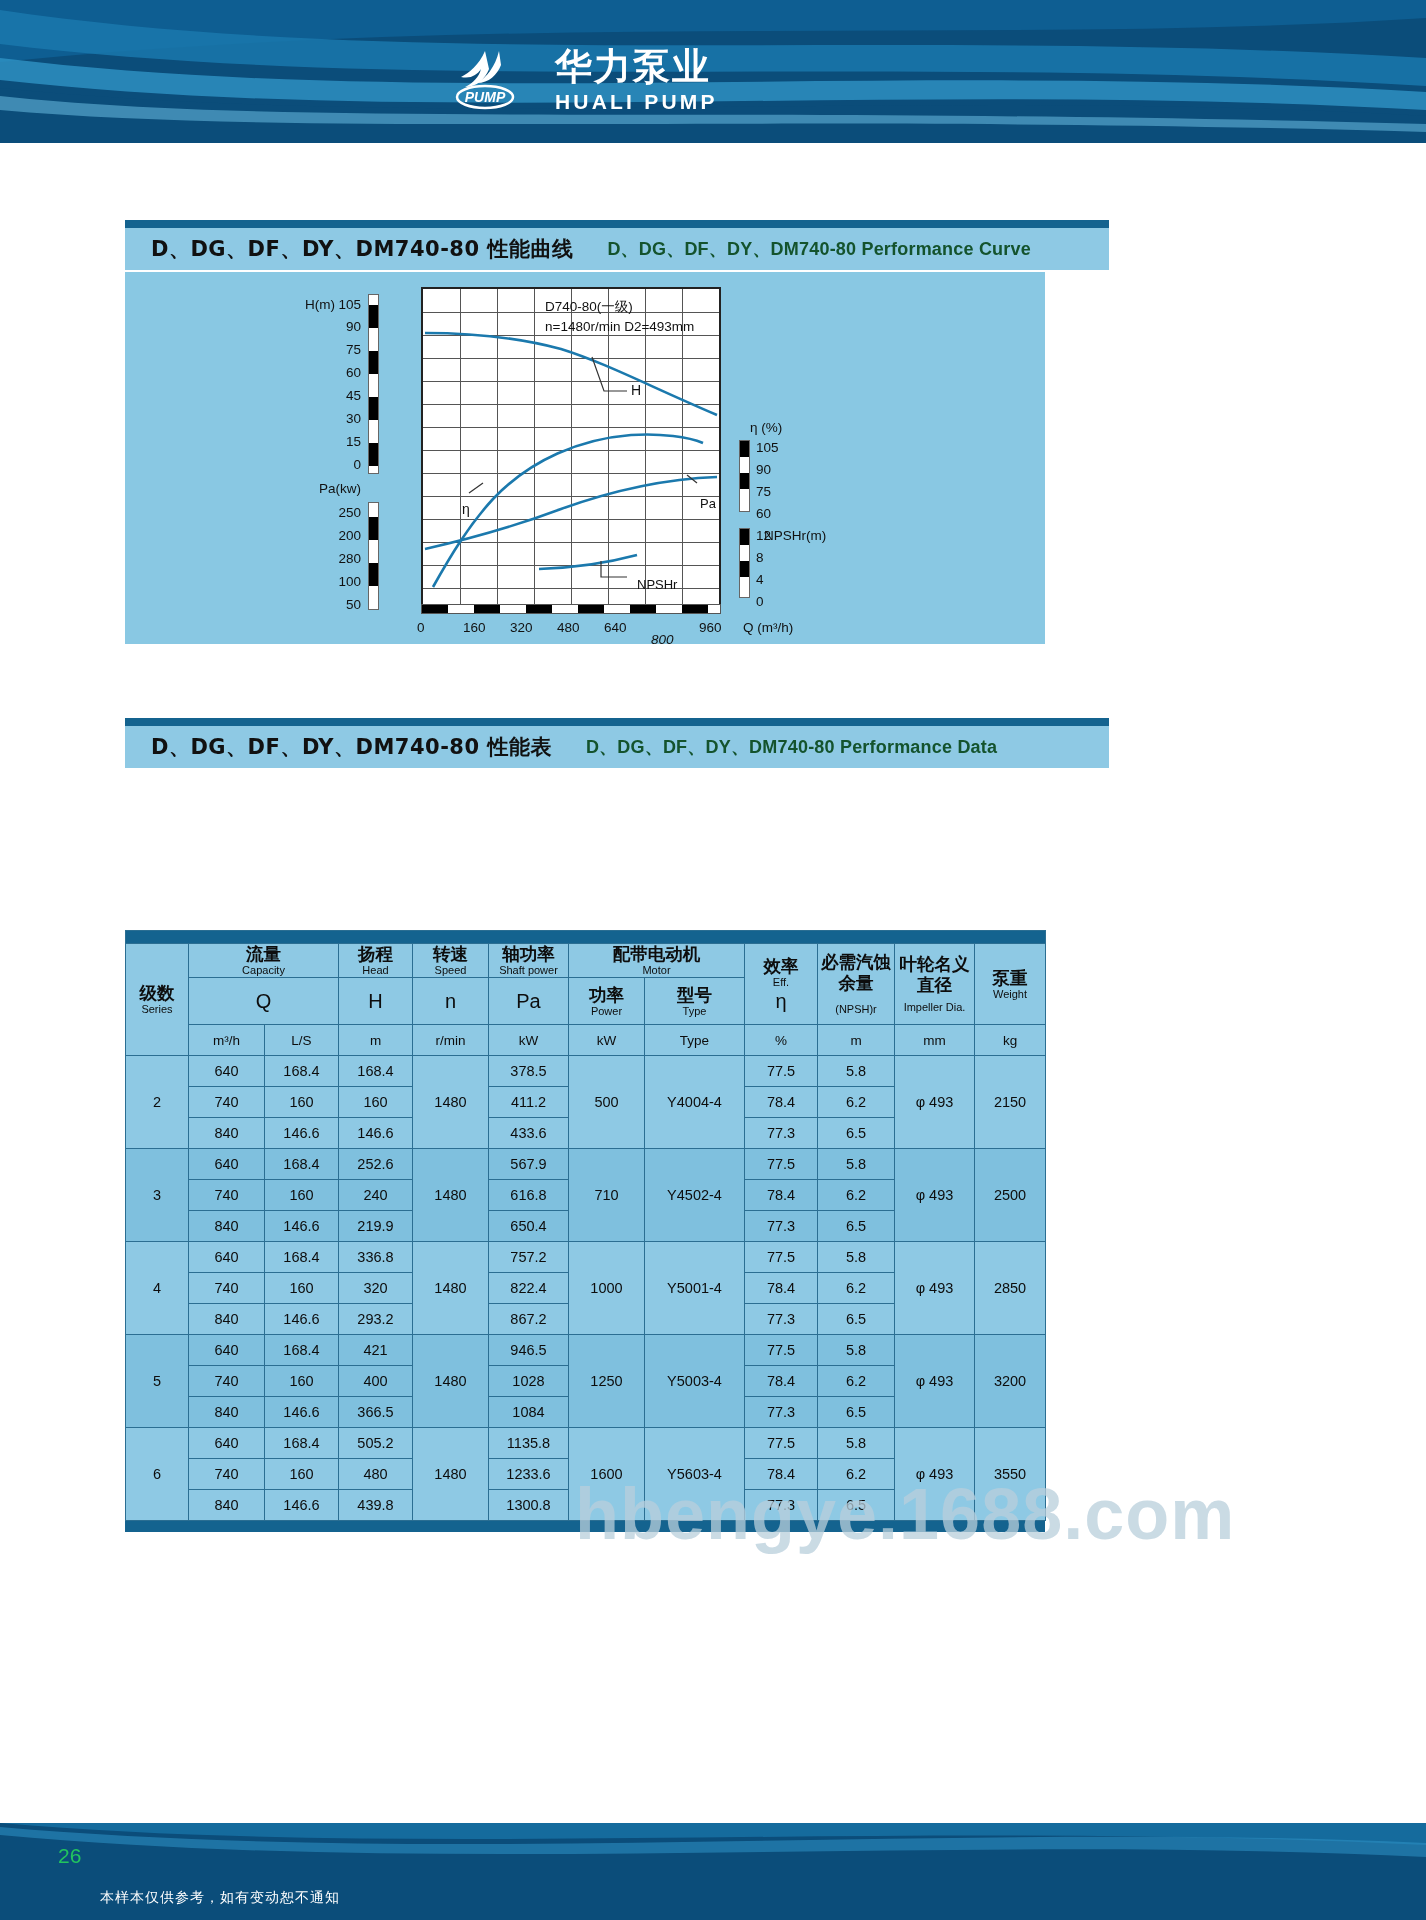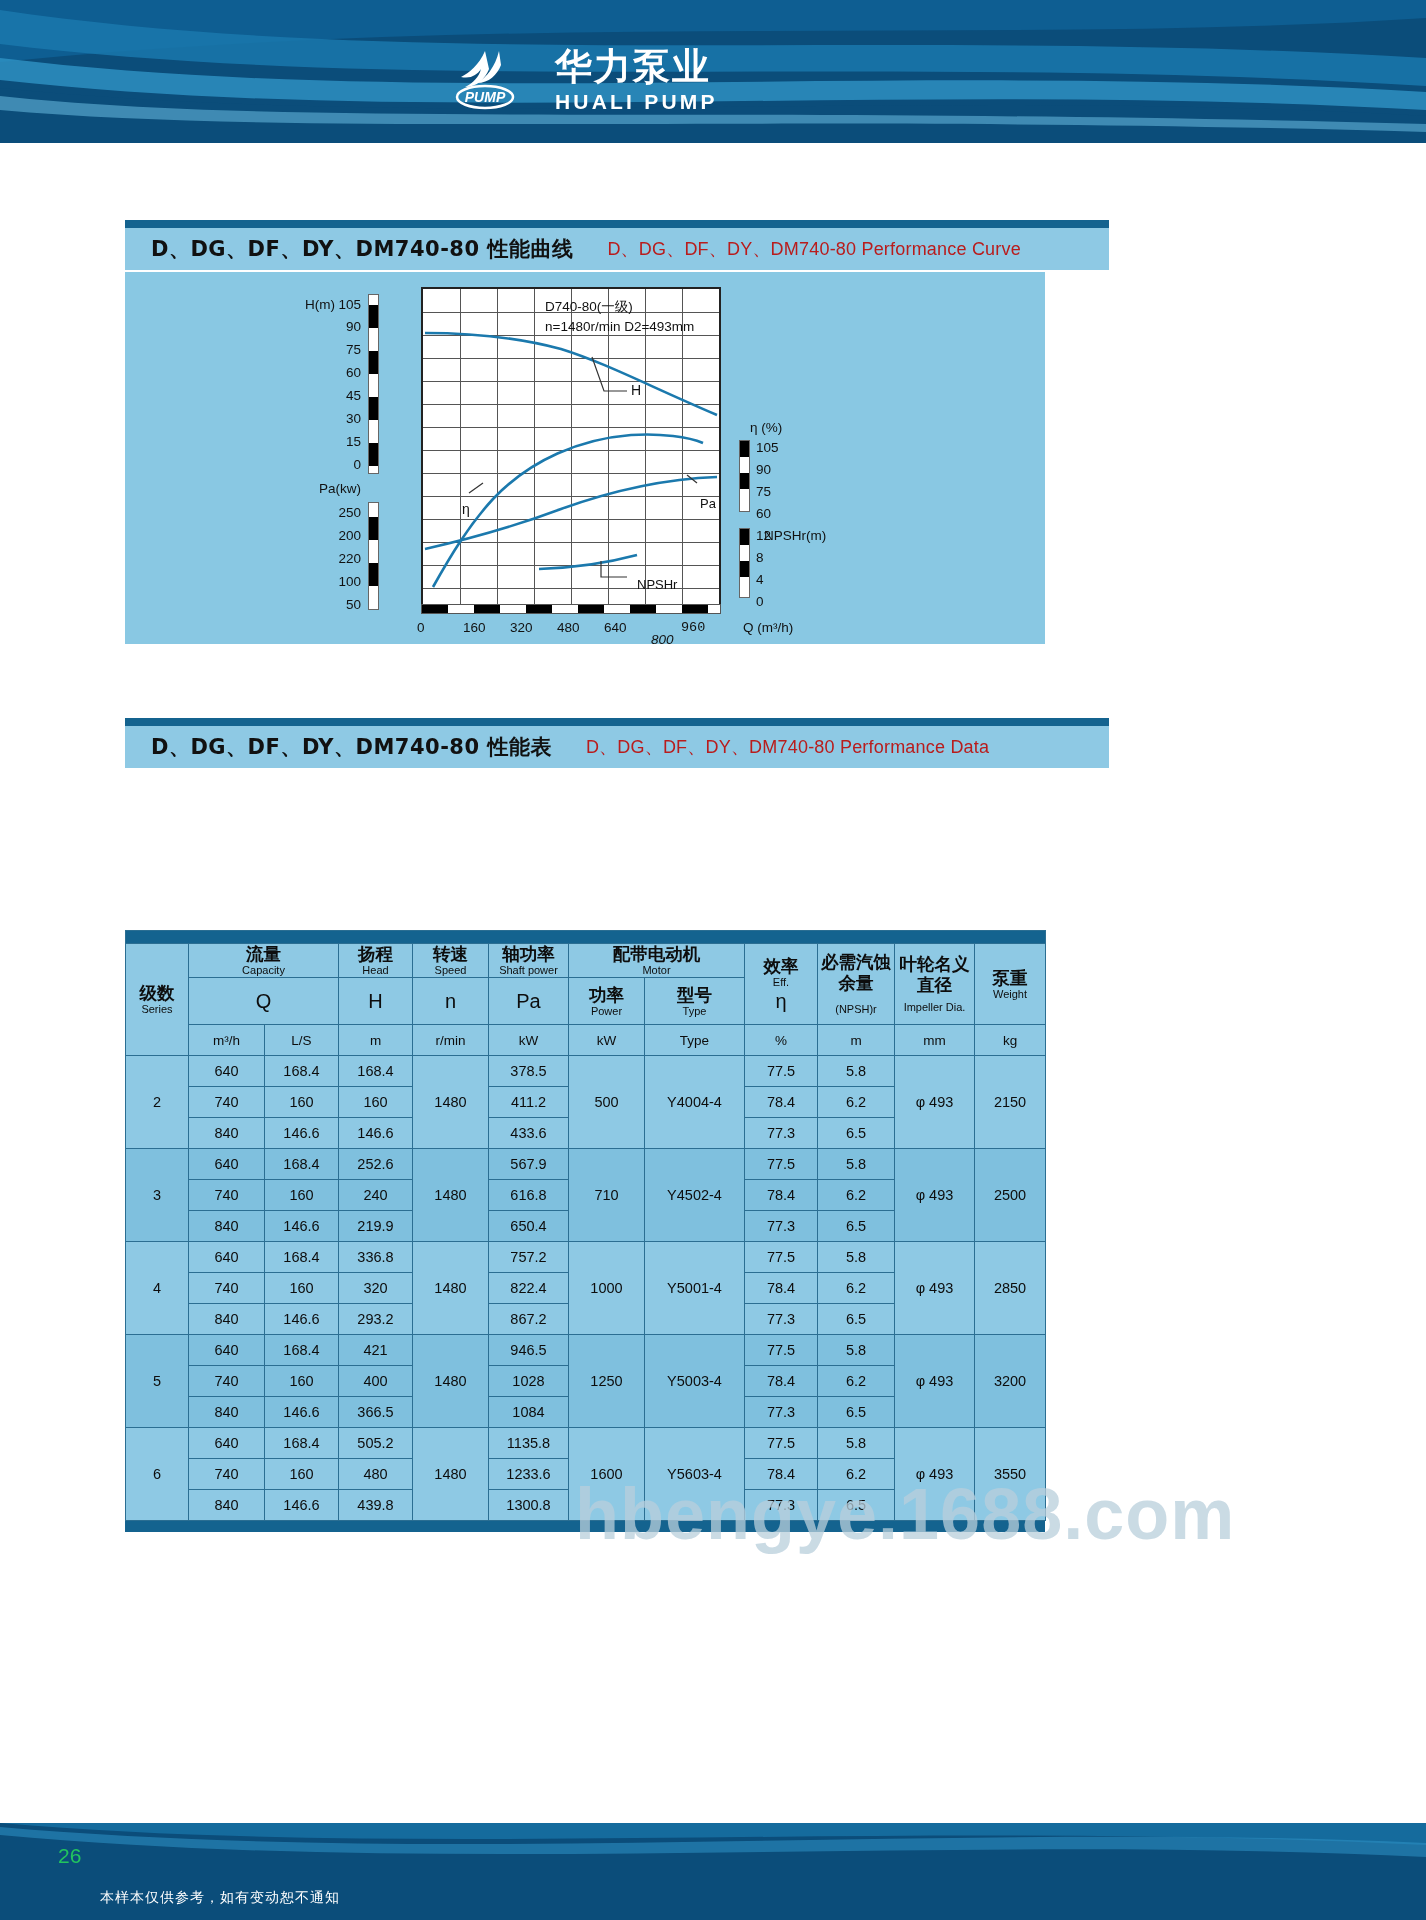"D、DG、DF、DY、DM740-80 Performance Curve" .sec-en { color: #b91c1c -> #14532d; font-weight: normal -> bold }
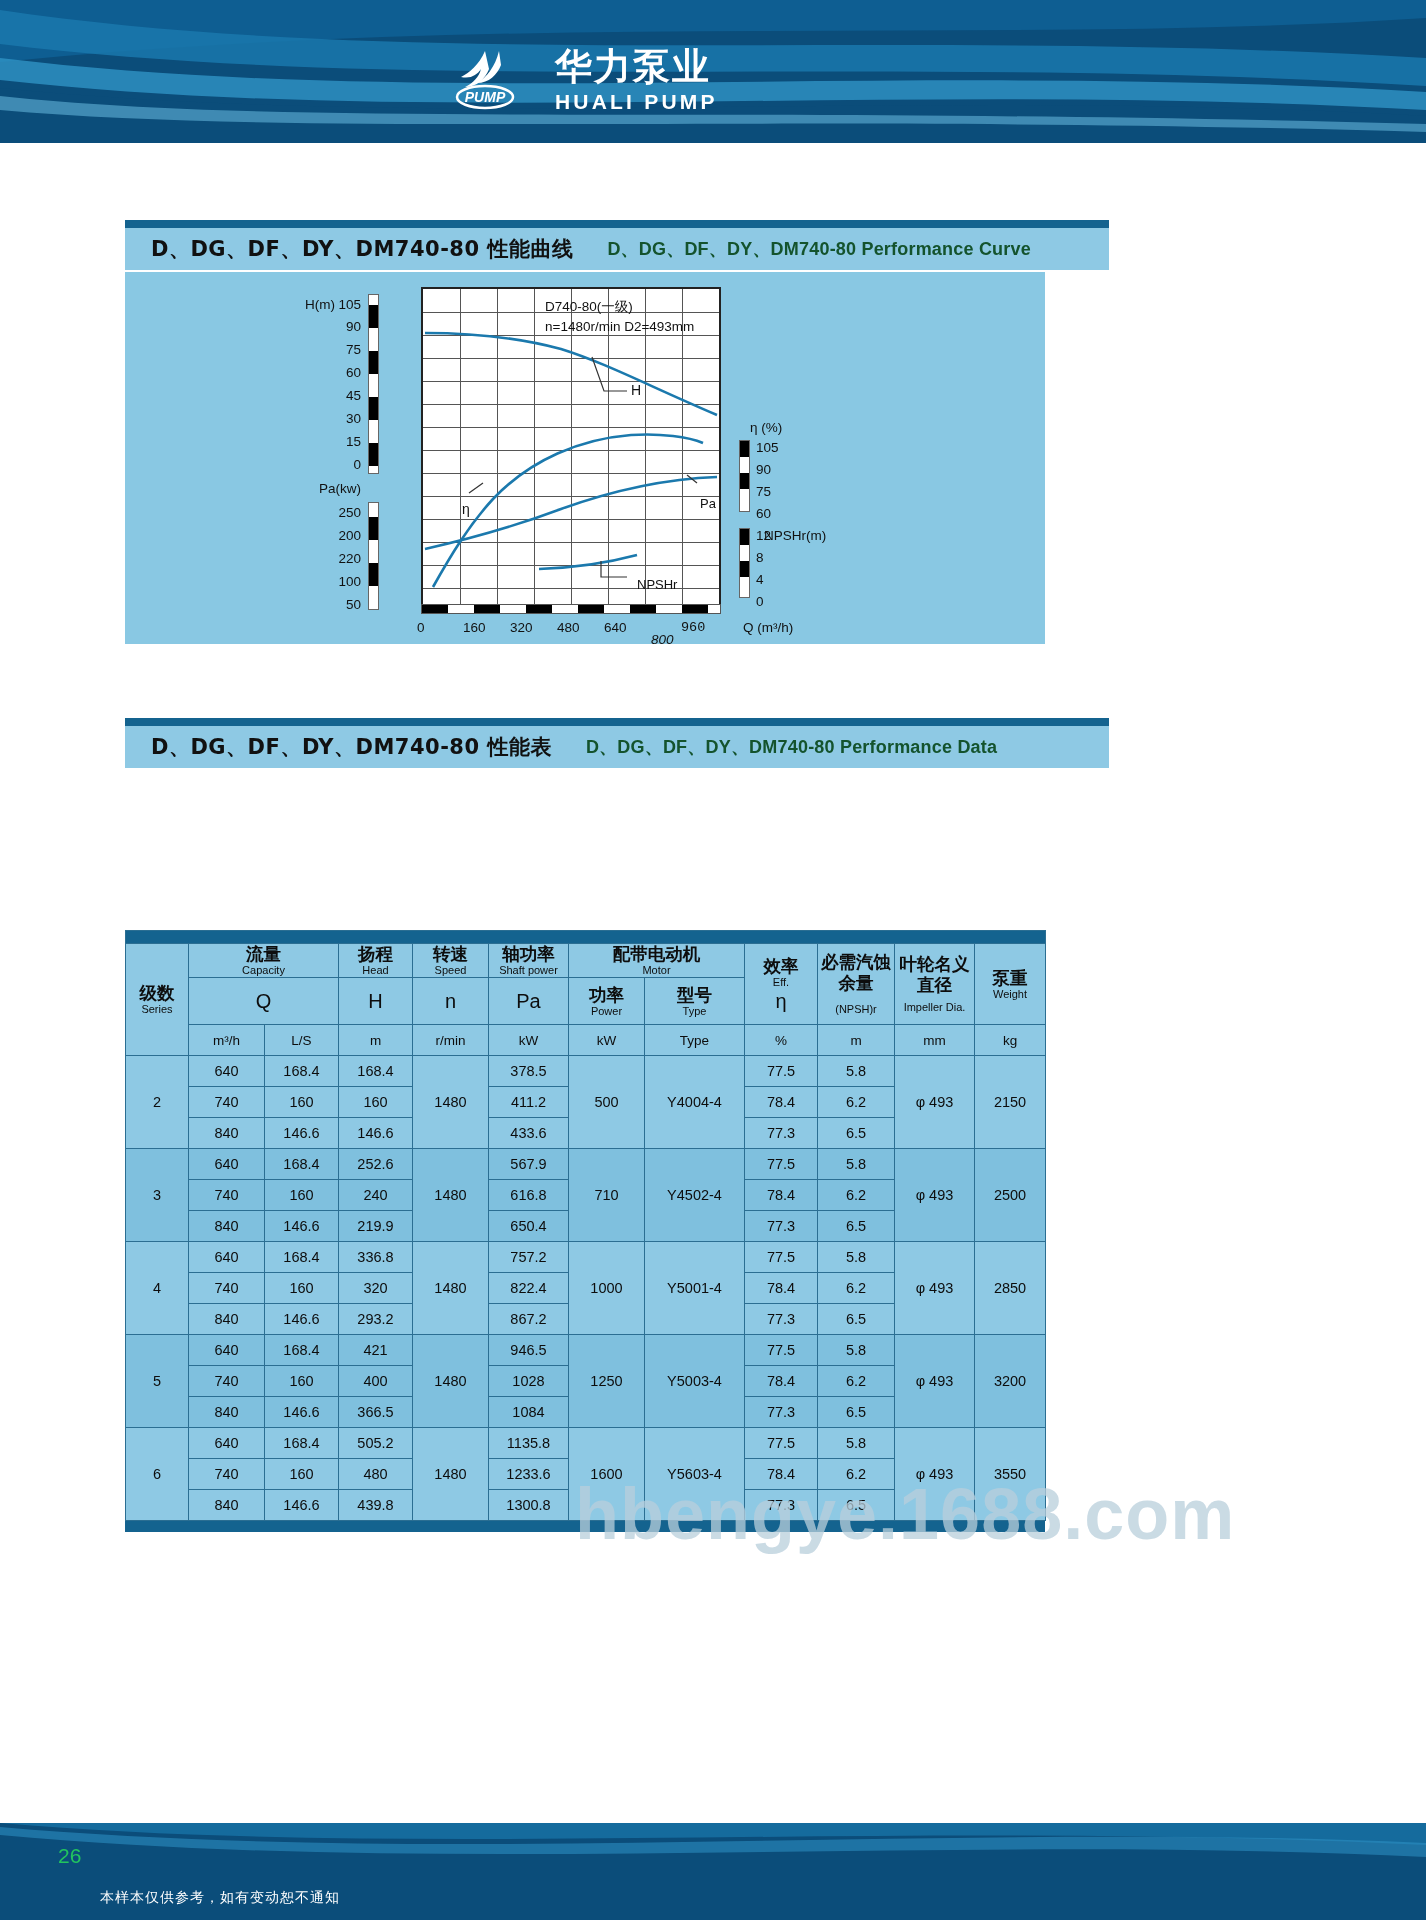"220" div.ax-lab { text: 220 -> 280 }
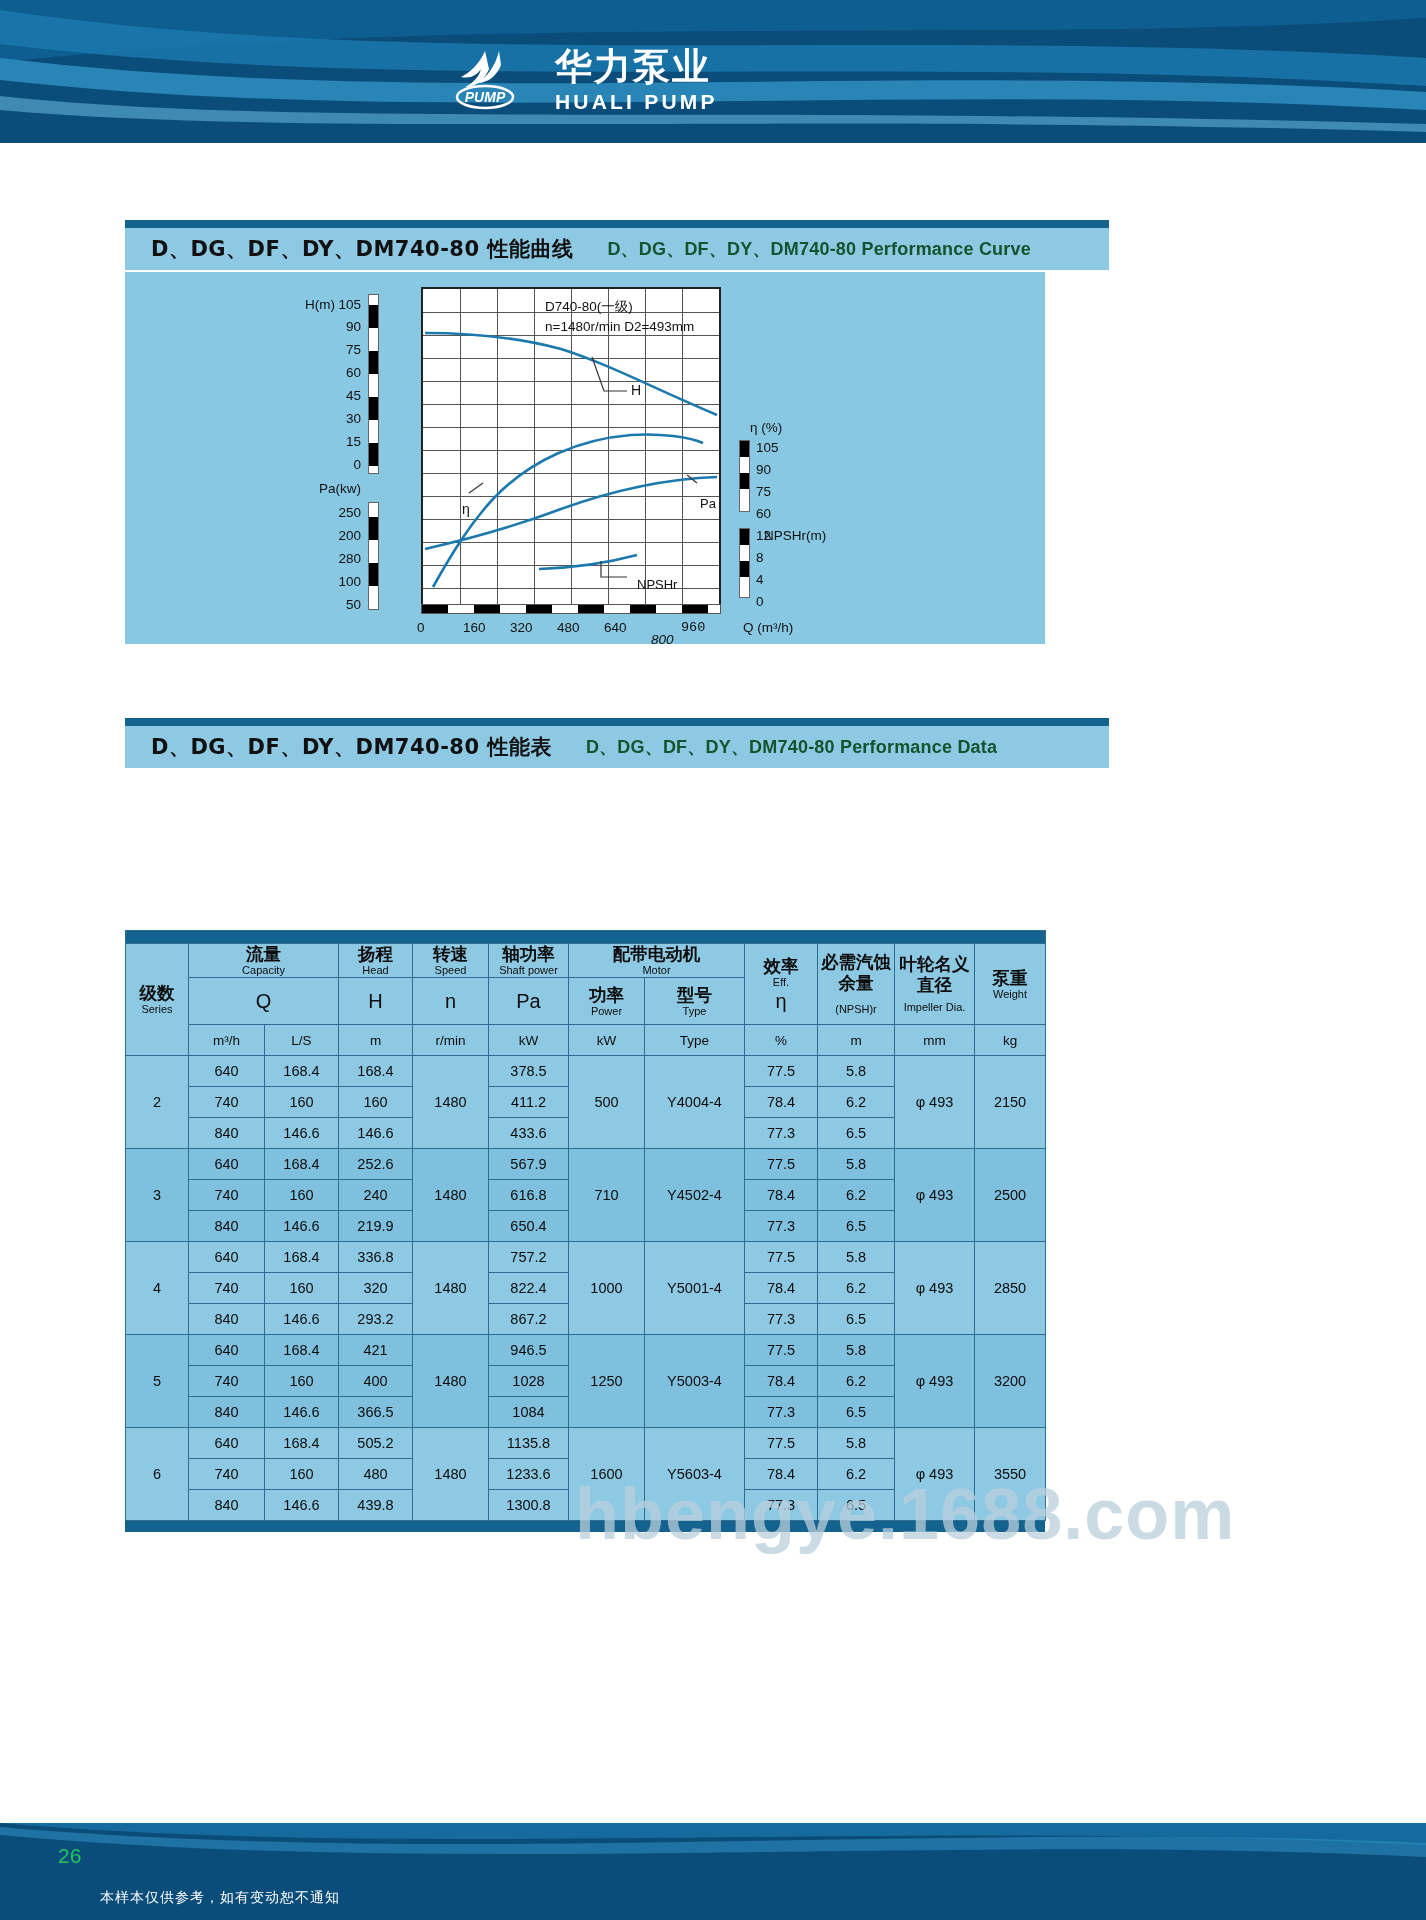"960" div.ax-lab { font-family: Liberation Mono, monospace -> none; left: 556px -> 574px }
